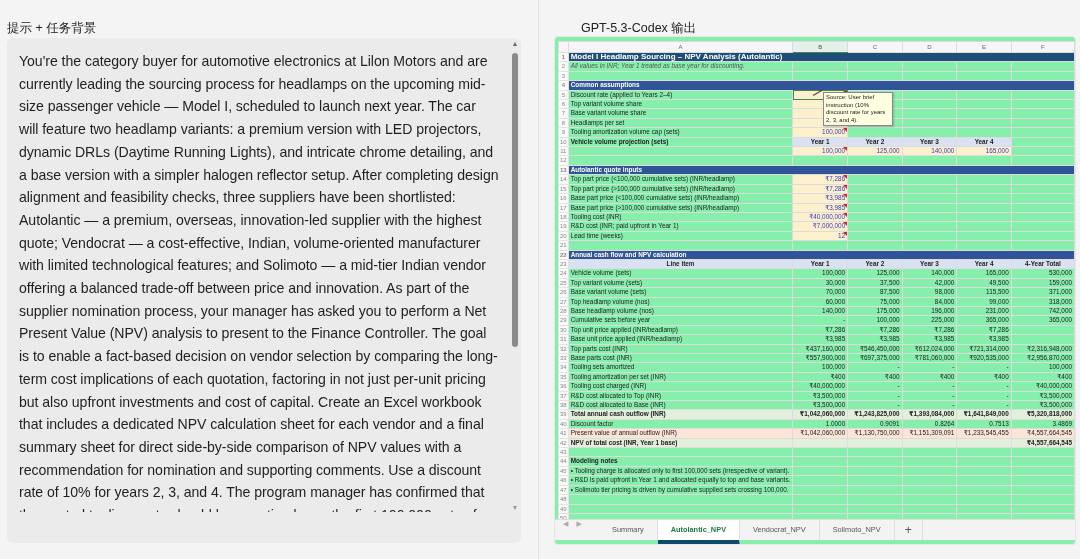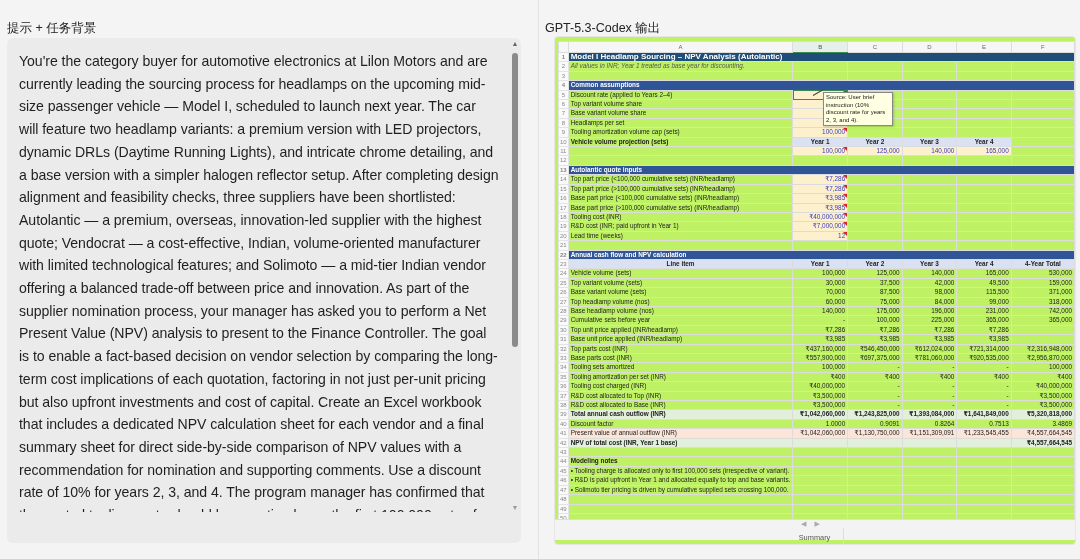"GPT-5.3-Codex 输出" #right-title { left: 545px -> 581px }
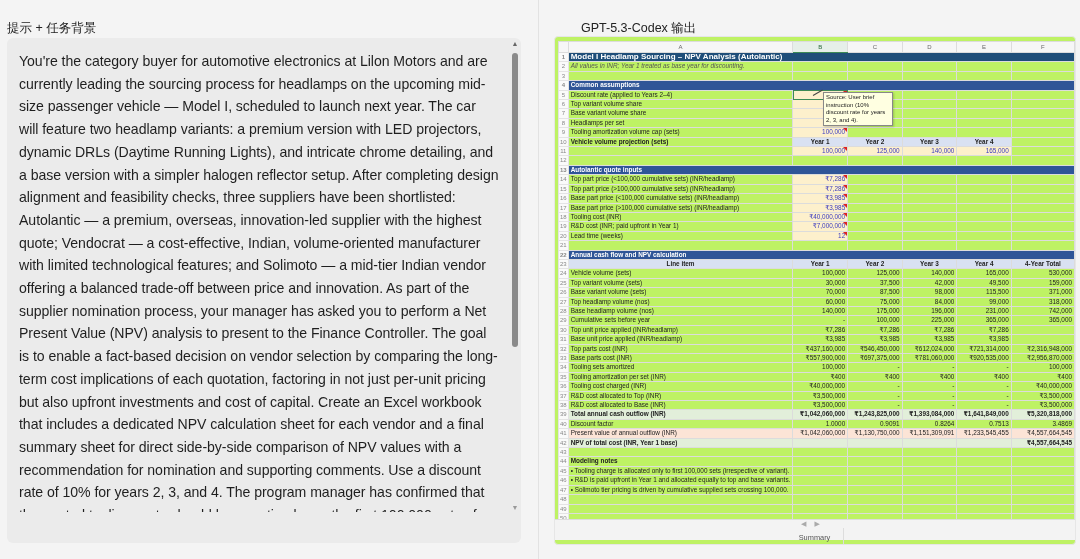"Model I Headlamp Sourcing –" .sheet-frame { background: #bef264 -> #86efac }
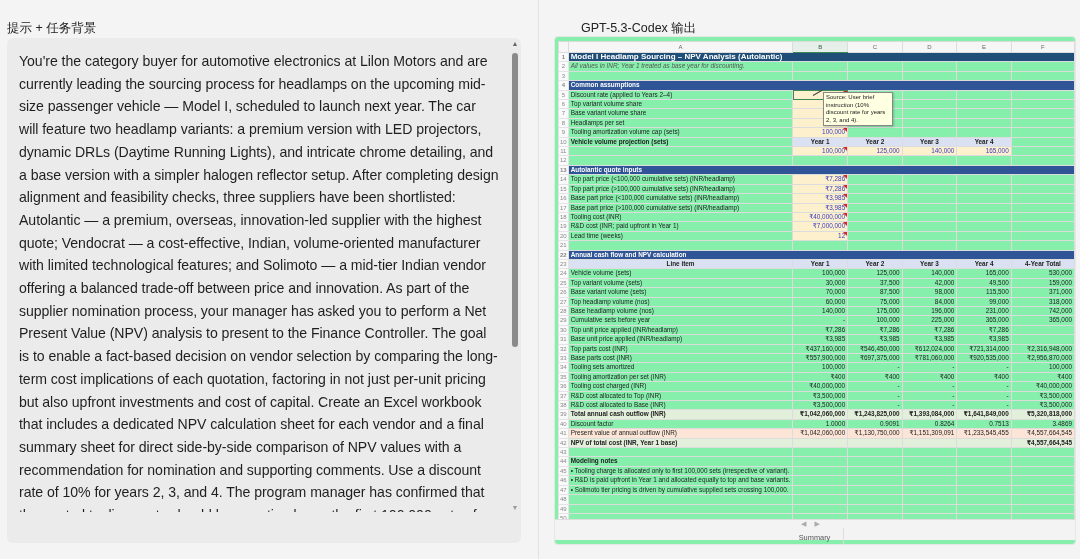"Summary" .tabs { align-items: center -> none; flex-direction: column -> none }
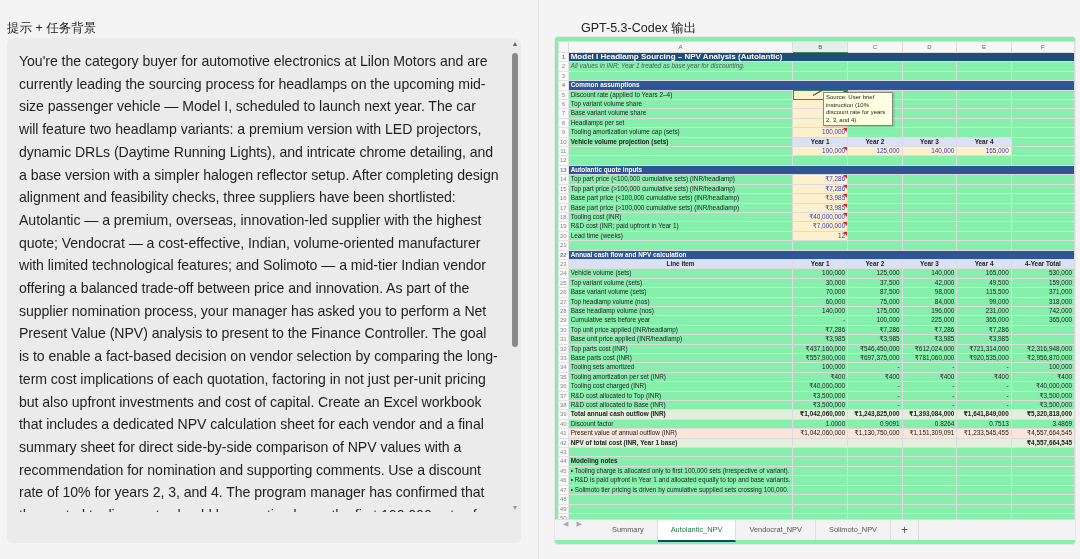"Autolantic_NPV" .tab.active { border-bottom: 2px solid #0c4a6e -> 6px solid #0c4a6e; font-weight: normal -> bold }
